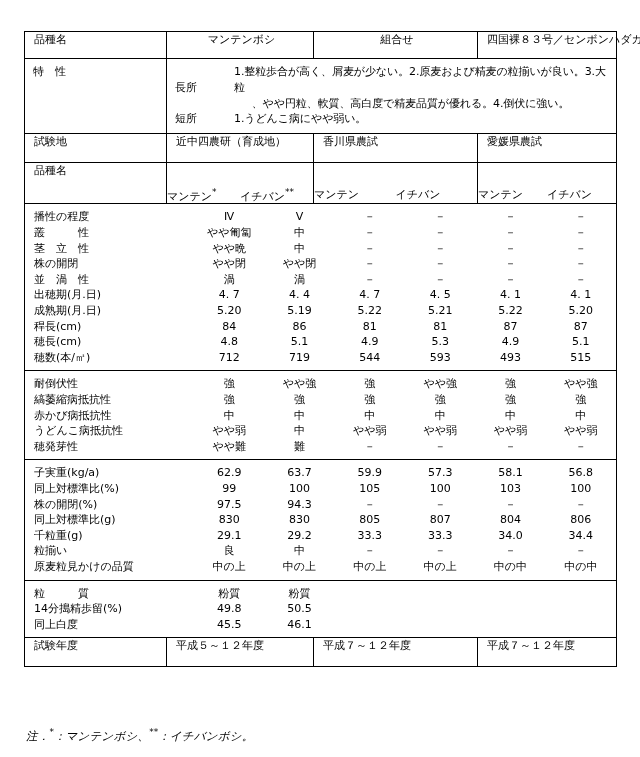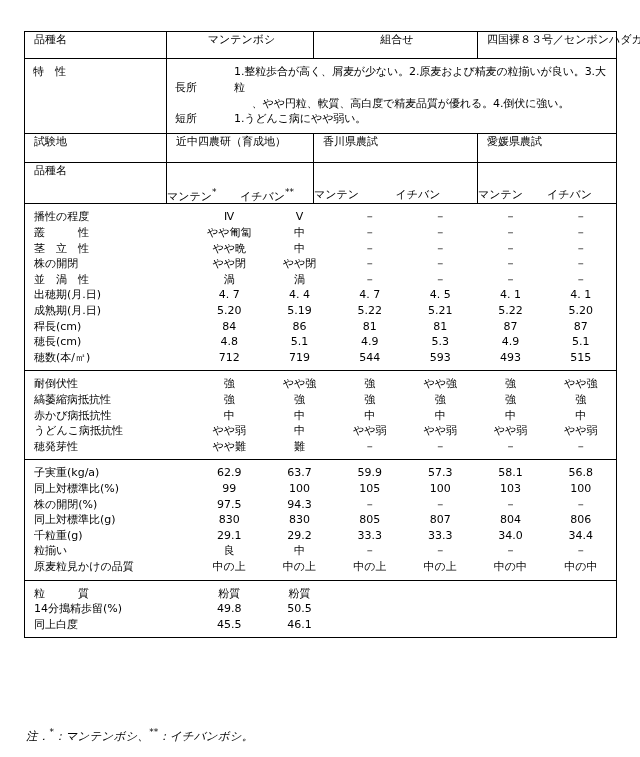"試験年度" tr.hdrrow { html: none -> <tr> <td> <div>試験年度</div> </td> <td> <div>平成５～１２年度</div> </td> <td> <div>平成７～１２年度</div> </td> <td> <div>平成７～１２年度</div> </td> </tr> }
